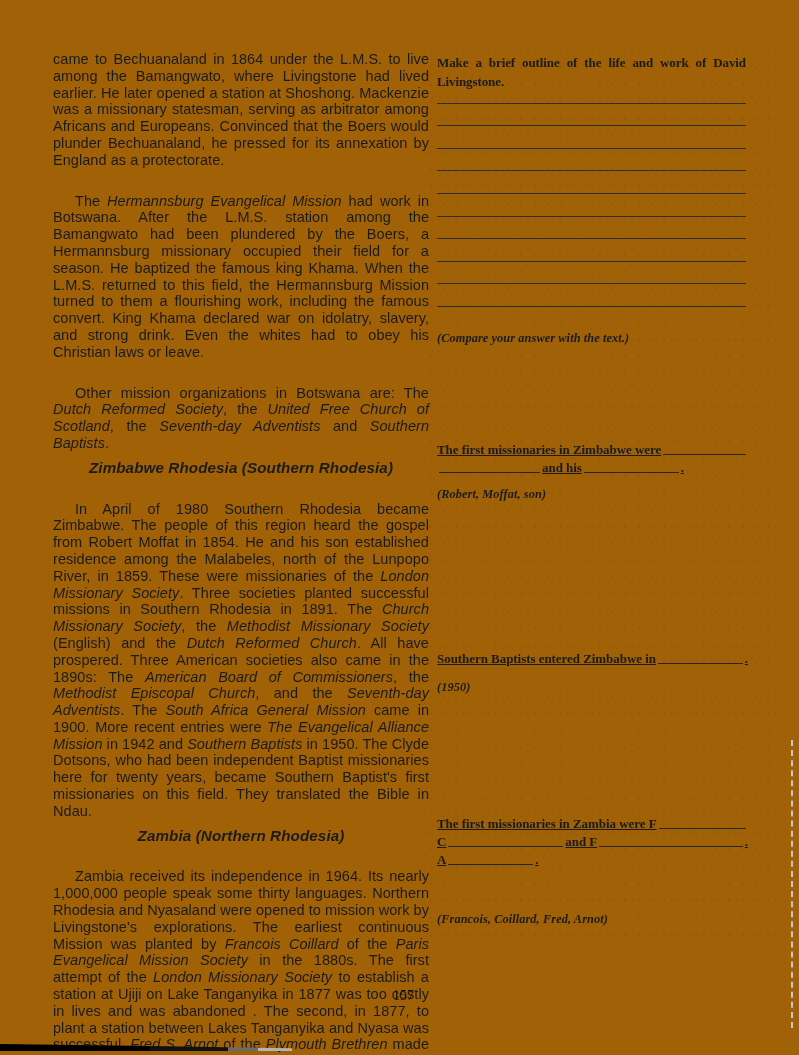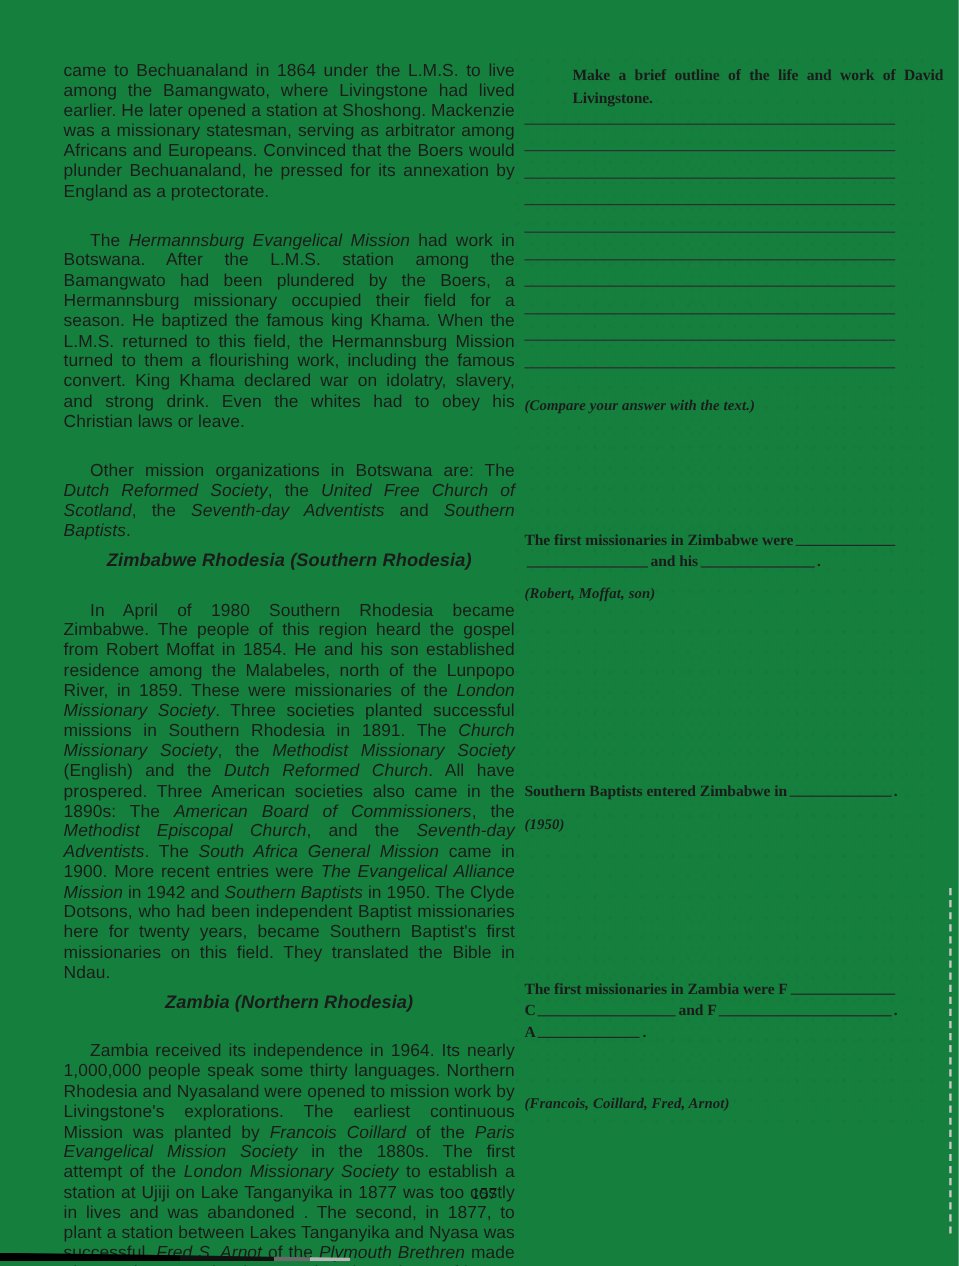"came to Bechuanaland in 1864" .page { background: #15803d -> #a16207 }
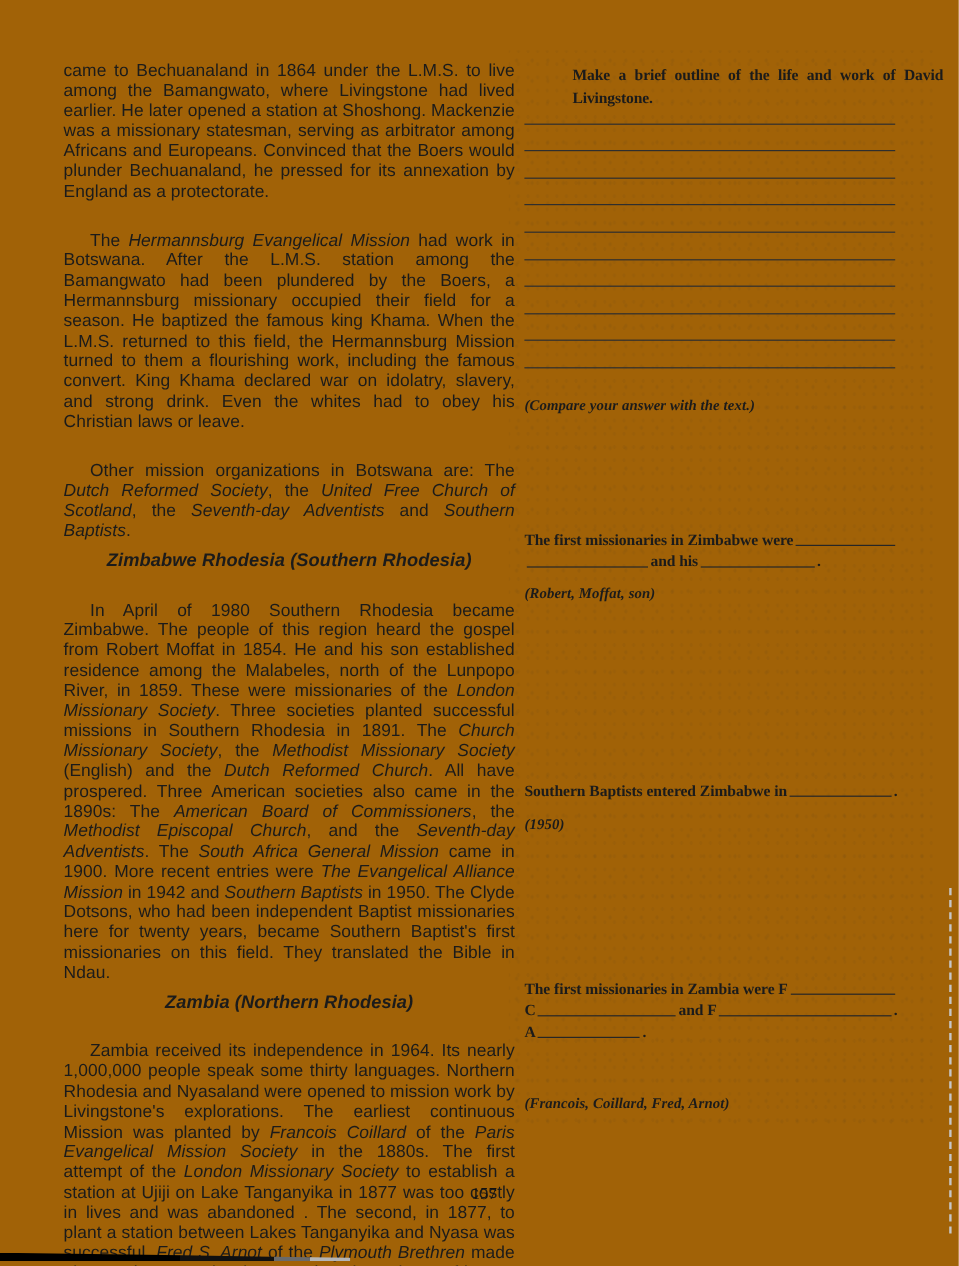"Make a brief outline of" .prompt { margin-left: 40px -> none }
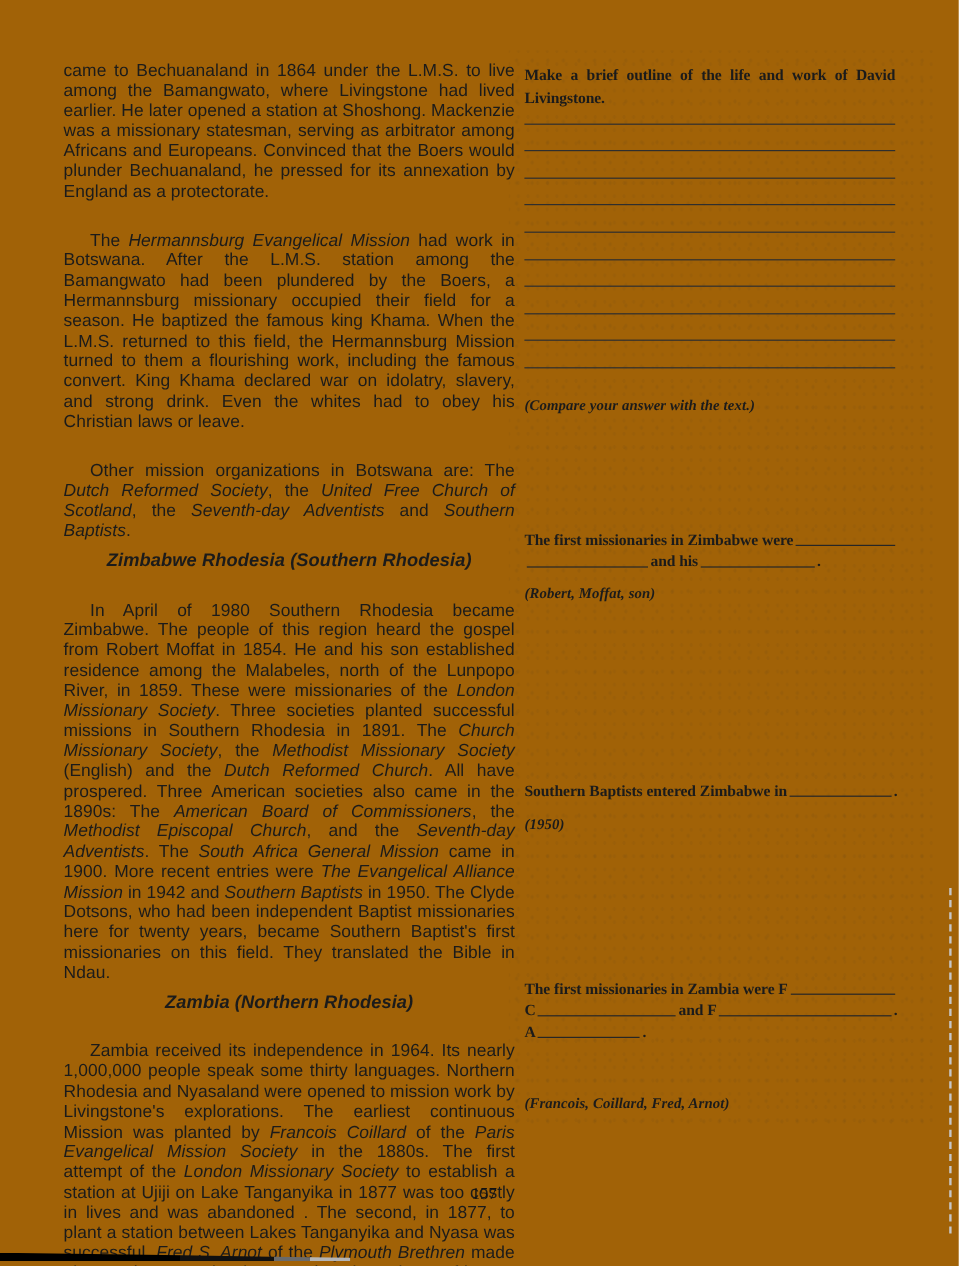"The first missionaries in Zimbabwe" .fill-line { text-decoration: none -> underline }
